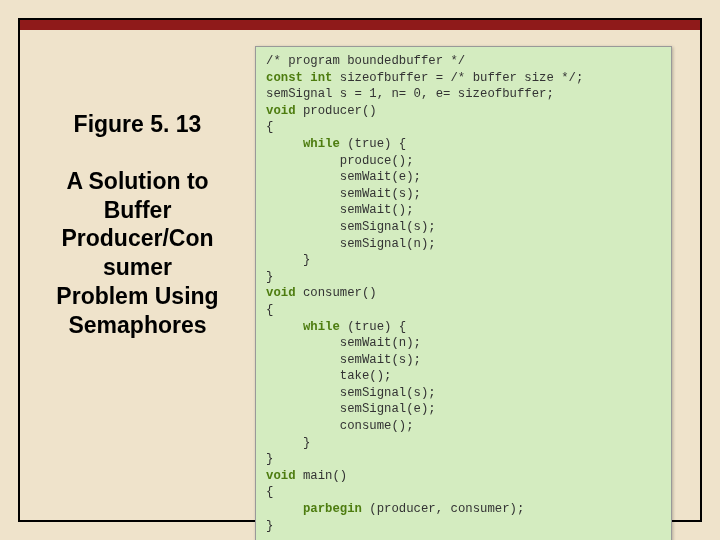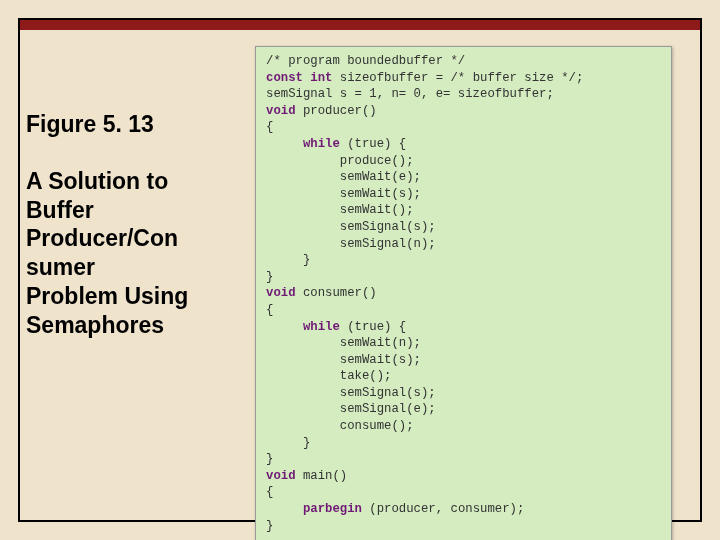"const int" .code-box b { color: #701a75 -> #4d7c0f }
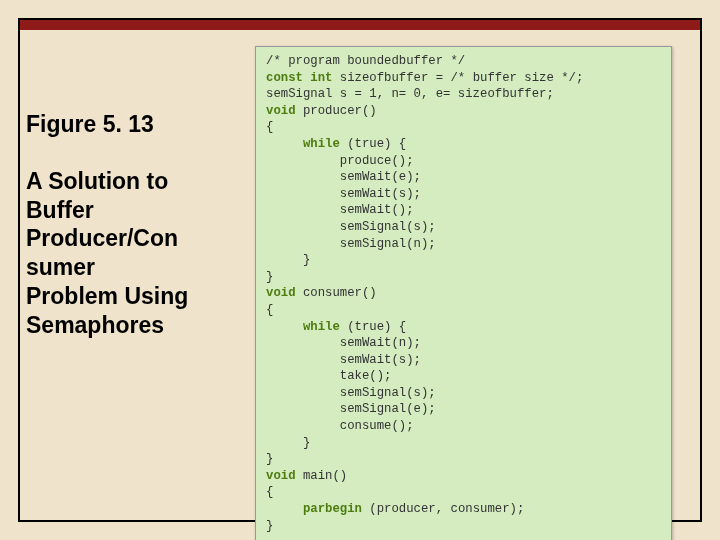"Figure 5. 13" .caption-col { text-align: none -> center }
